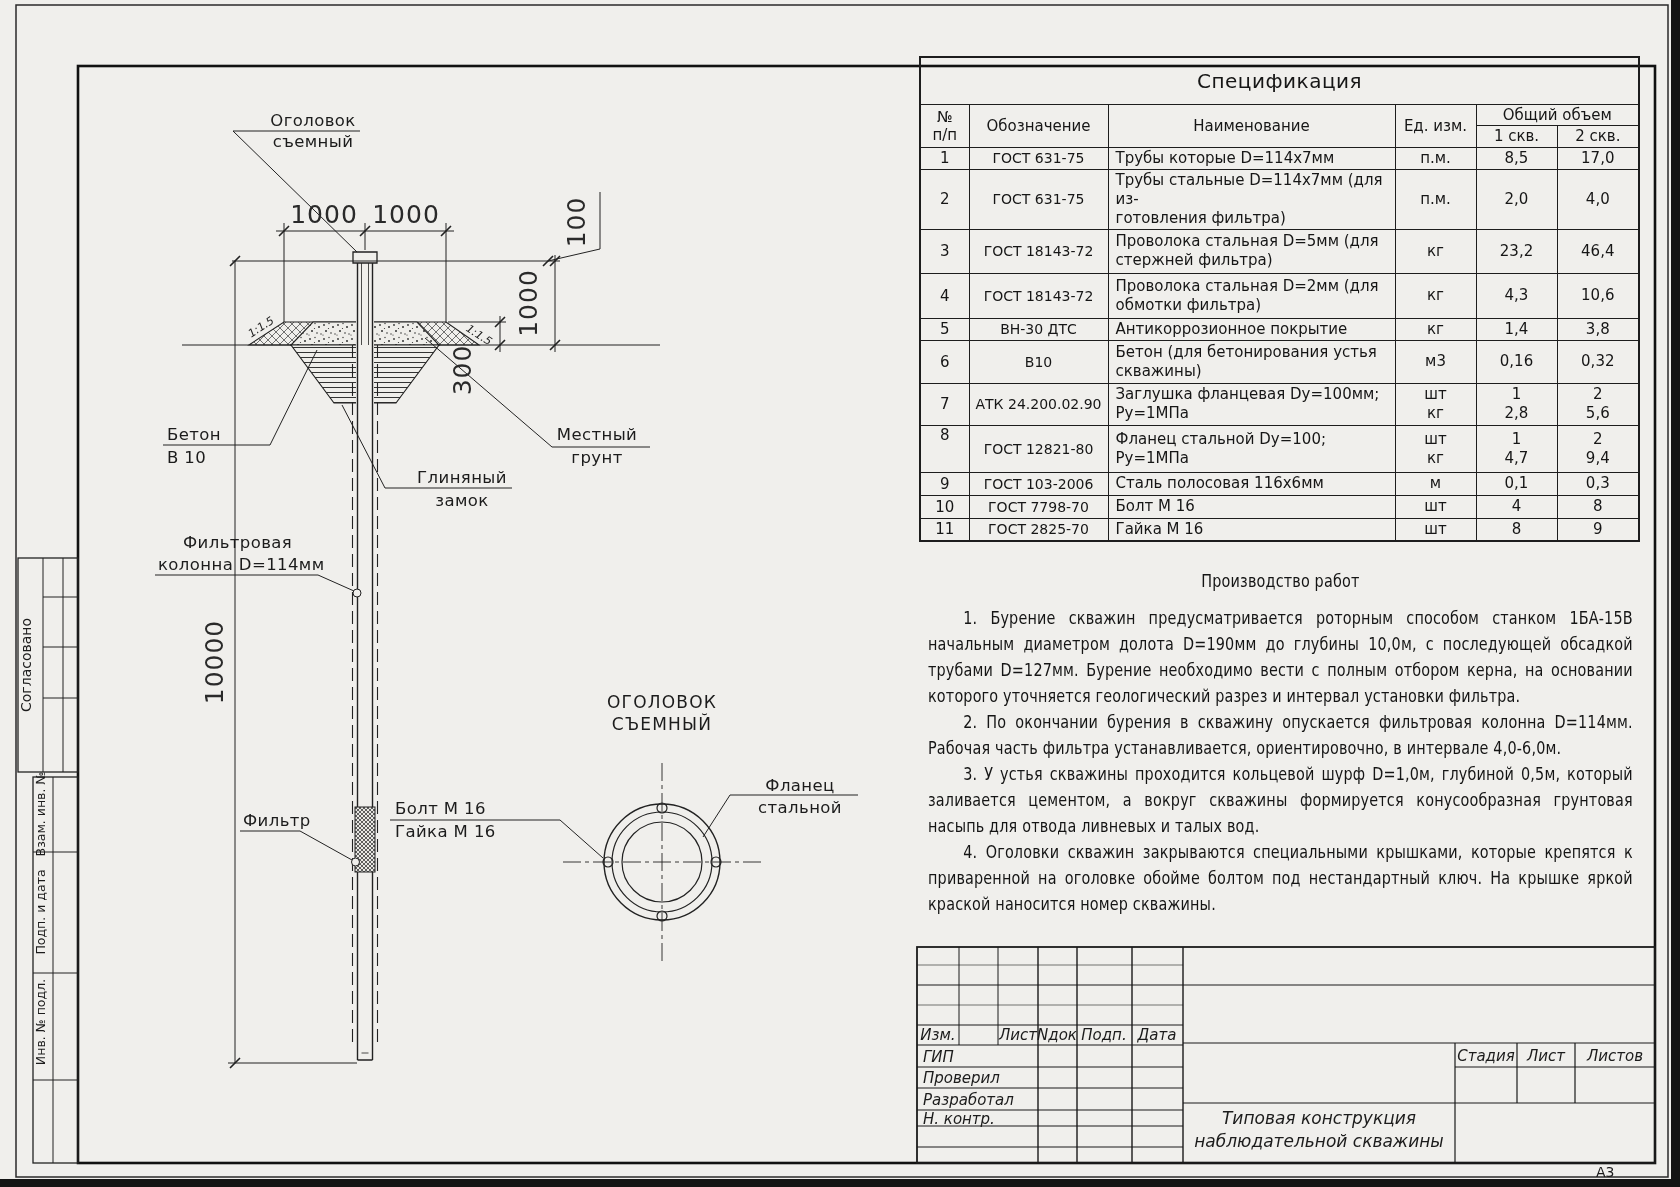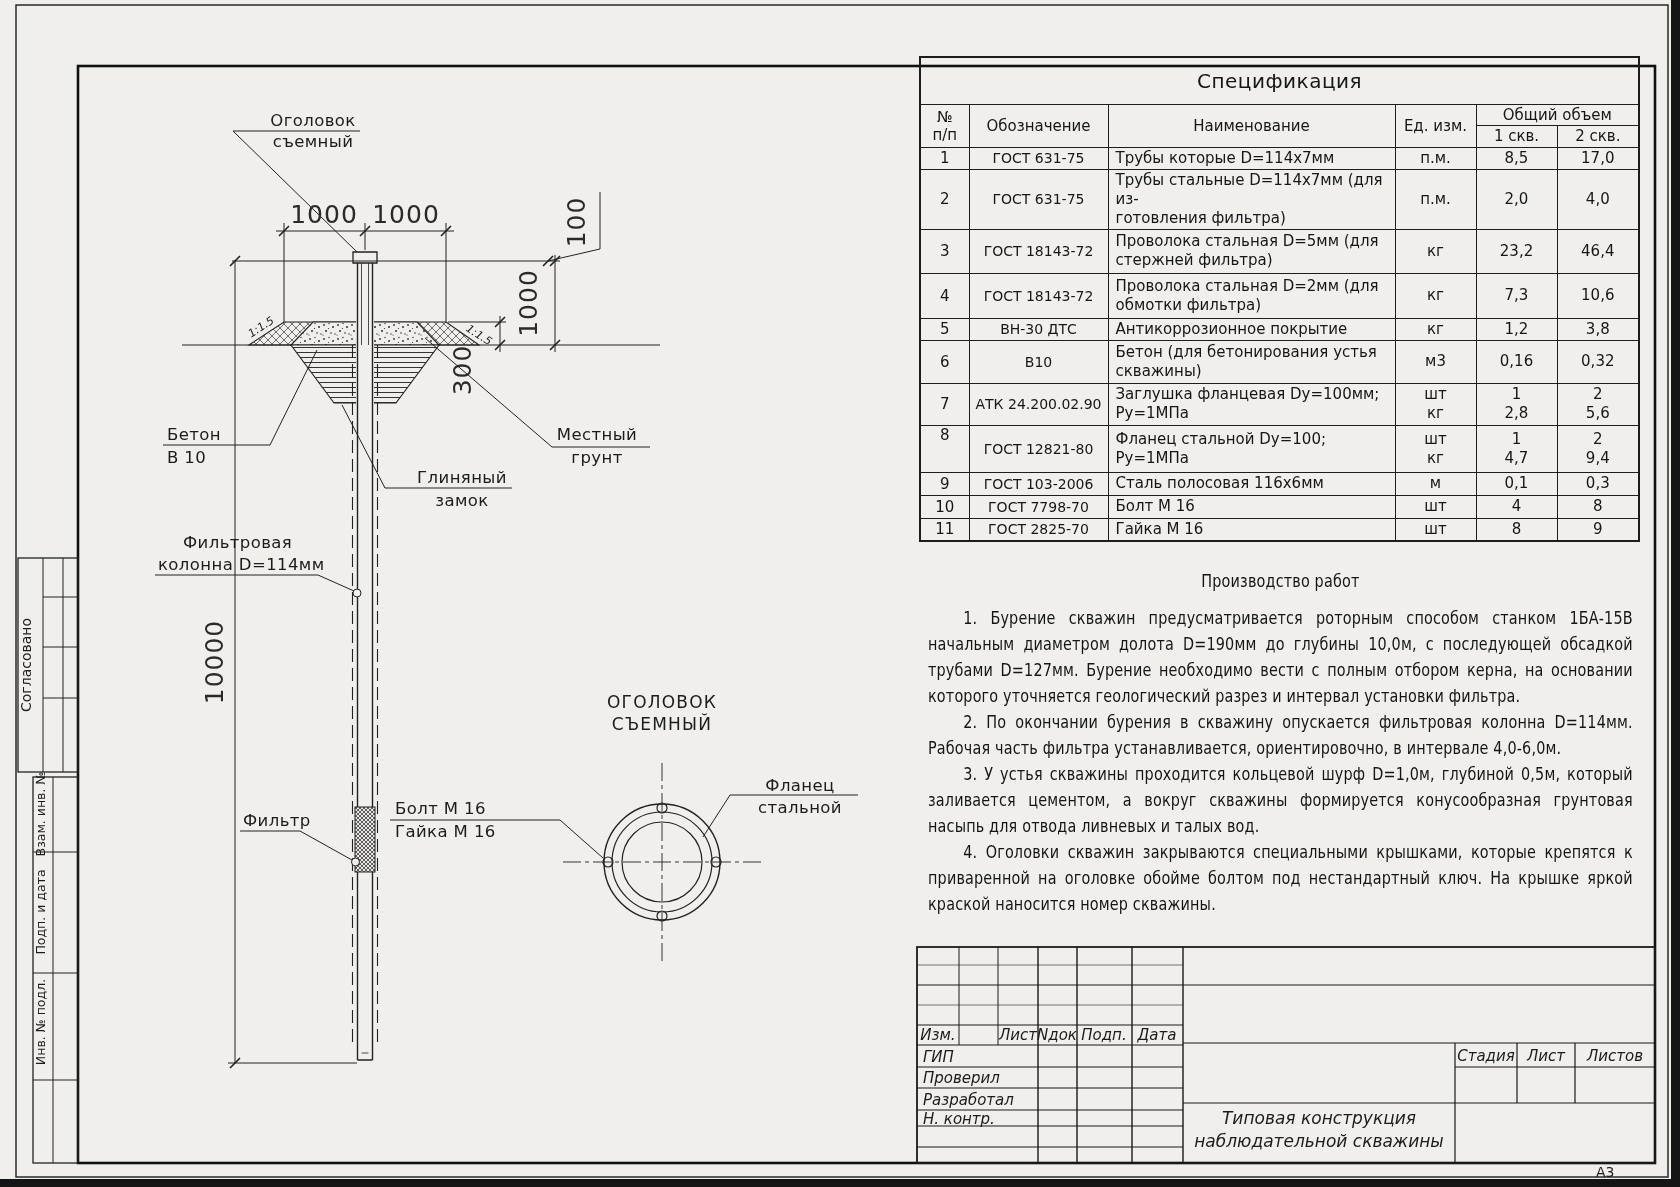"7,3" span { text: 7,3 -> 4,3 }
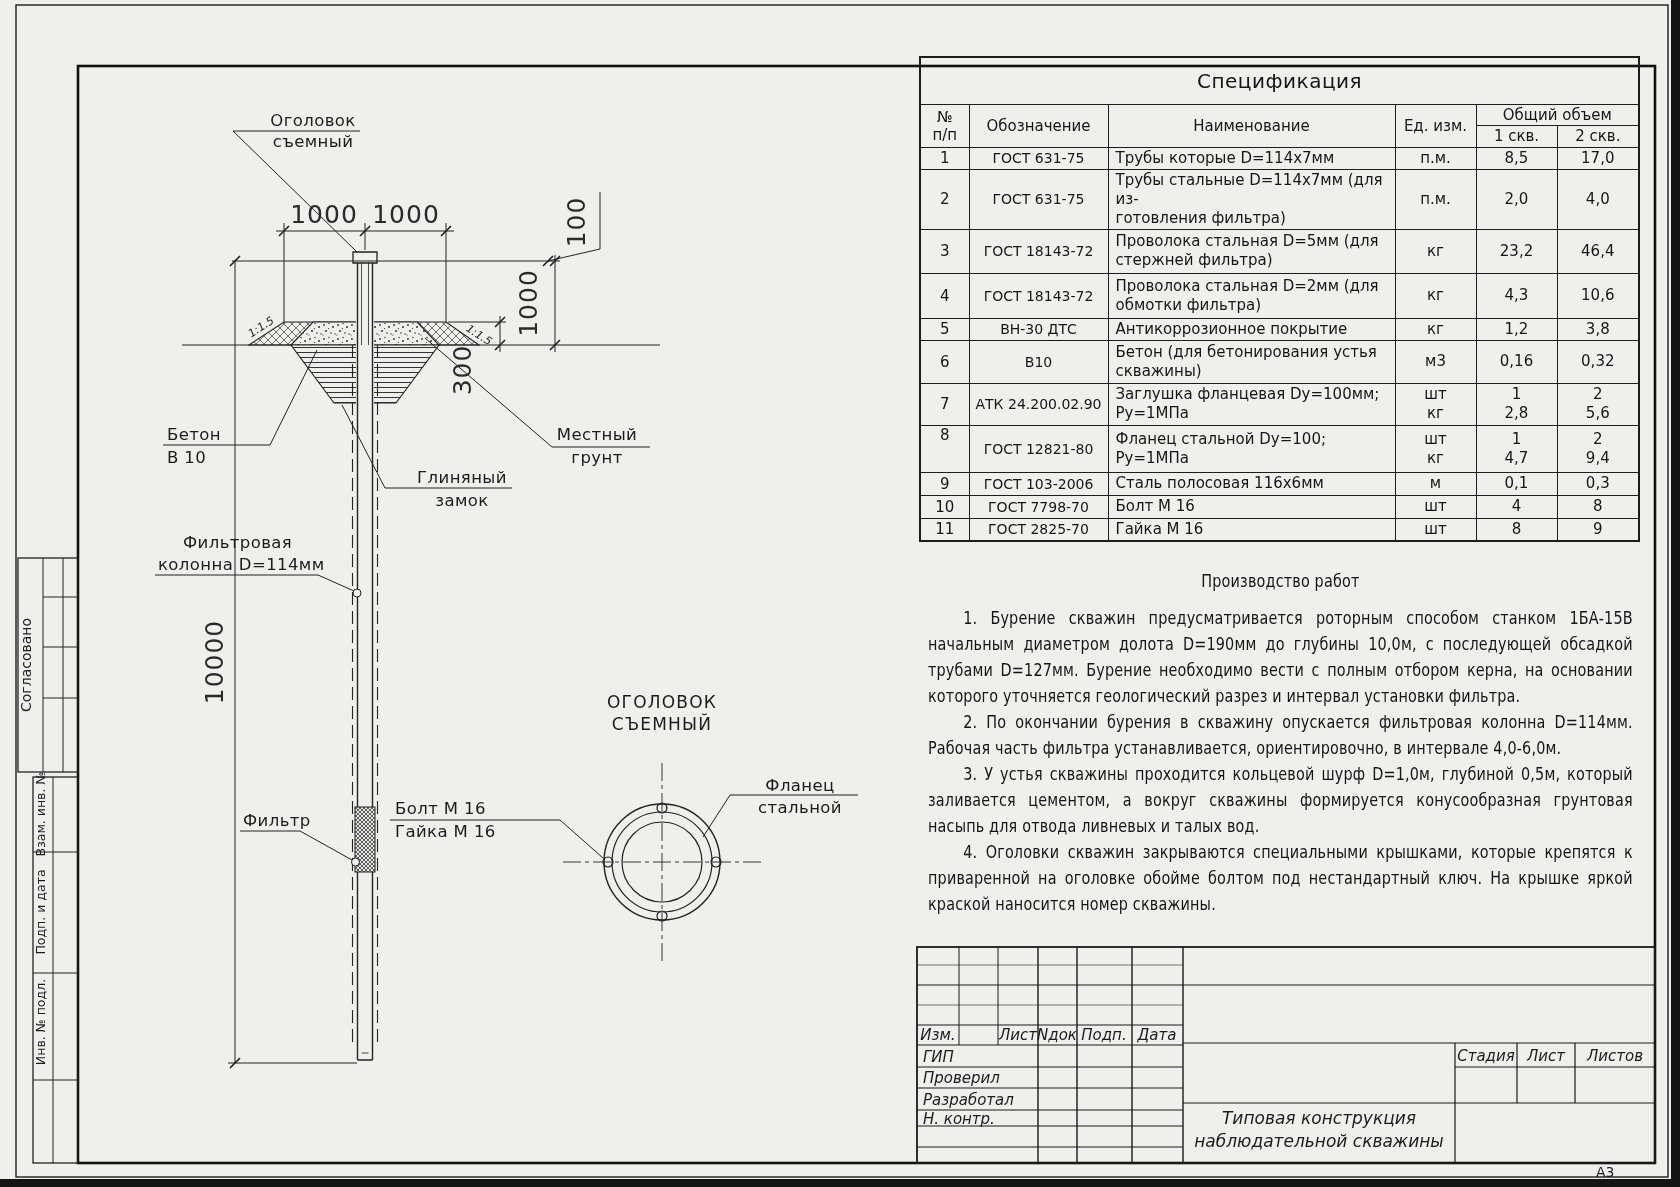"1,2" span { text: 1,2 -> 1,4 }
